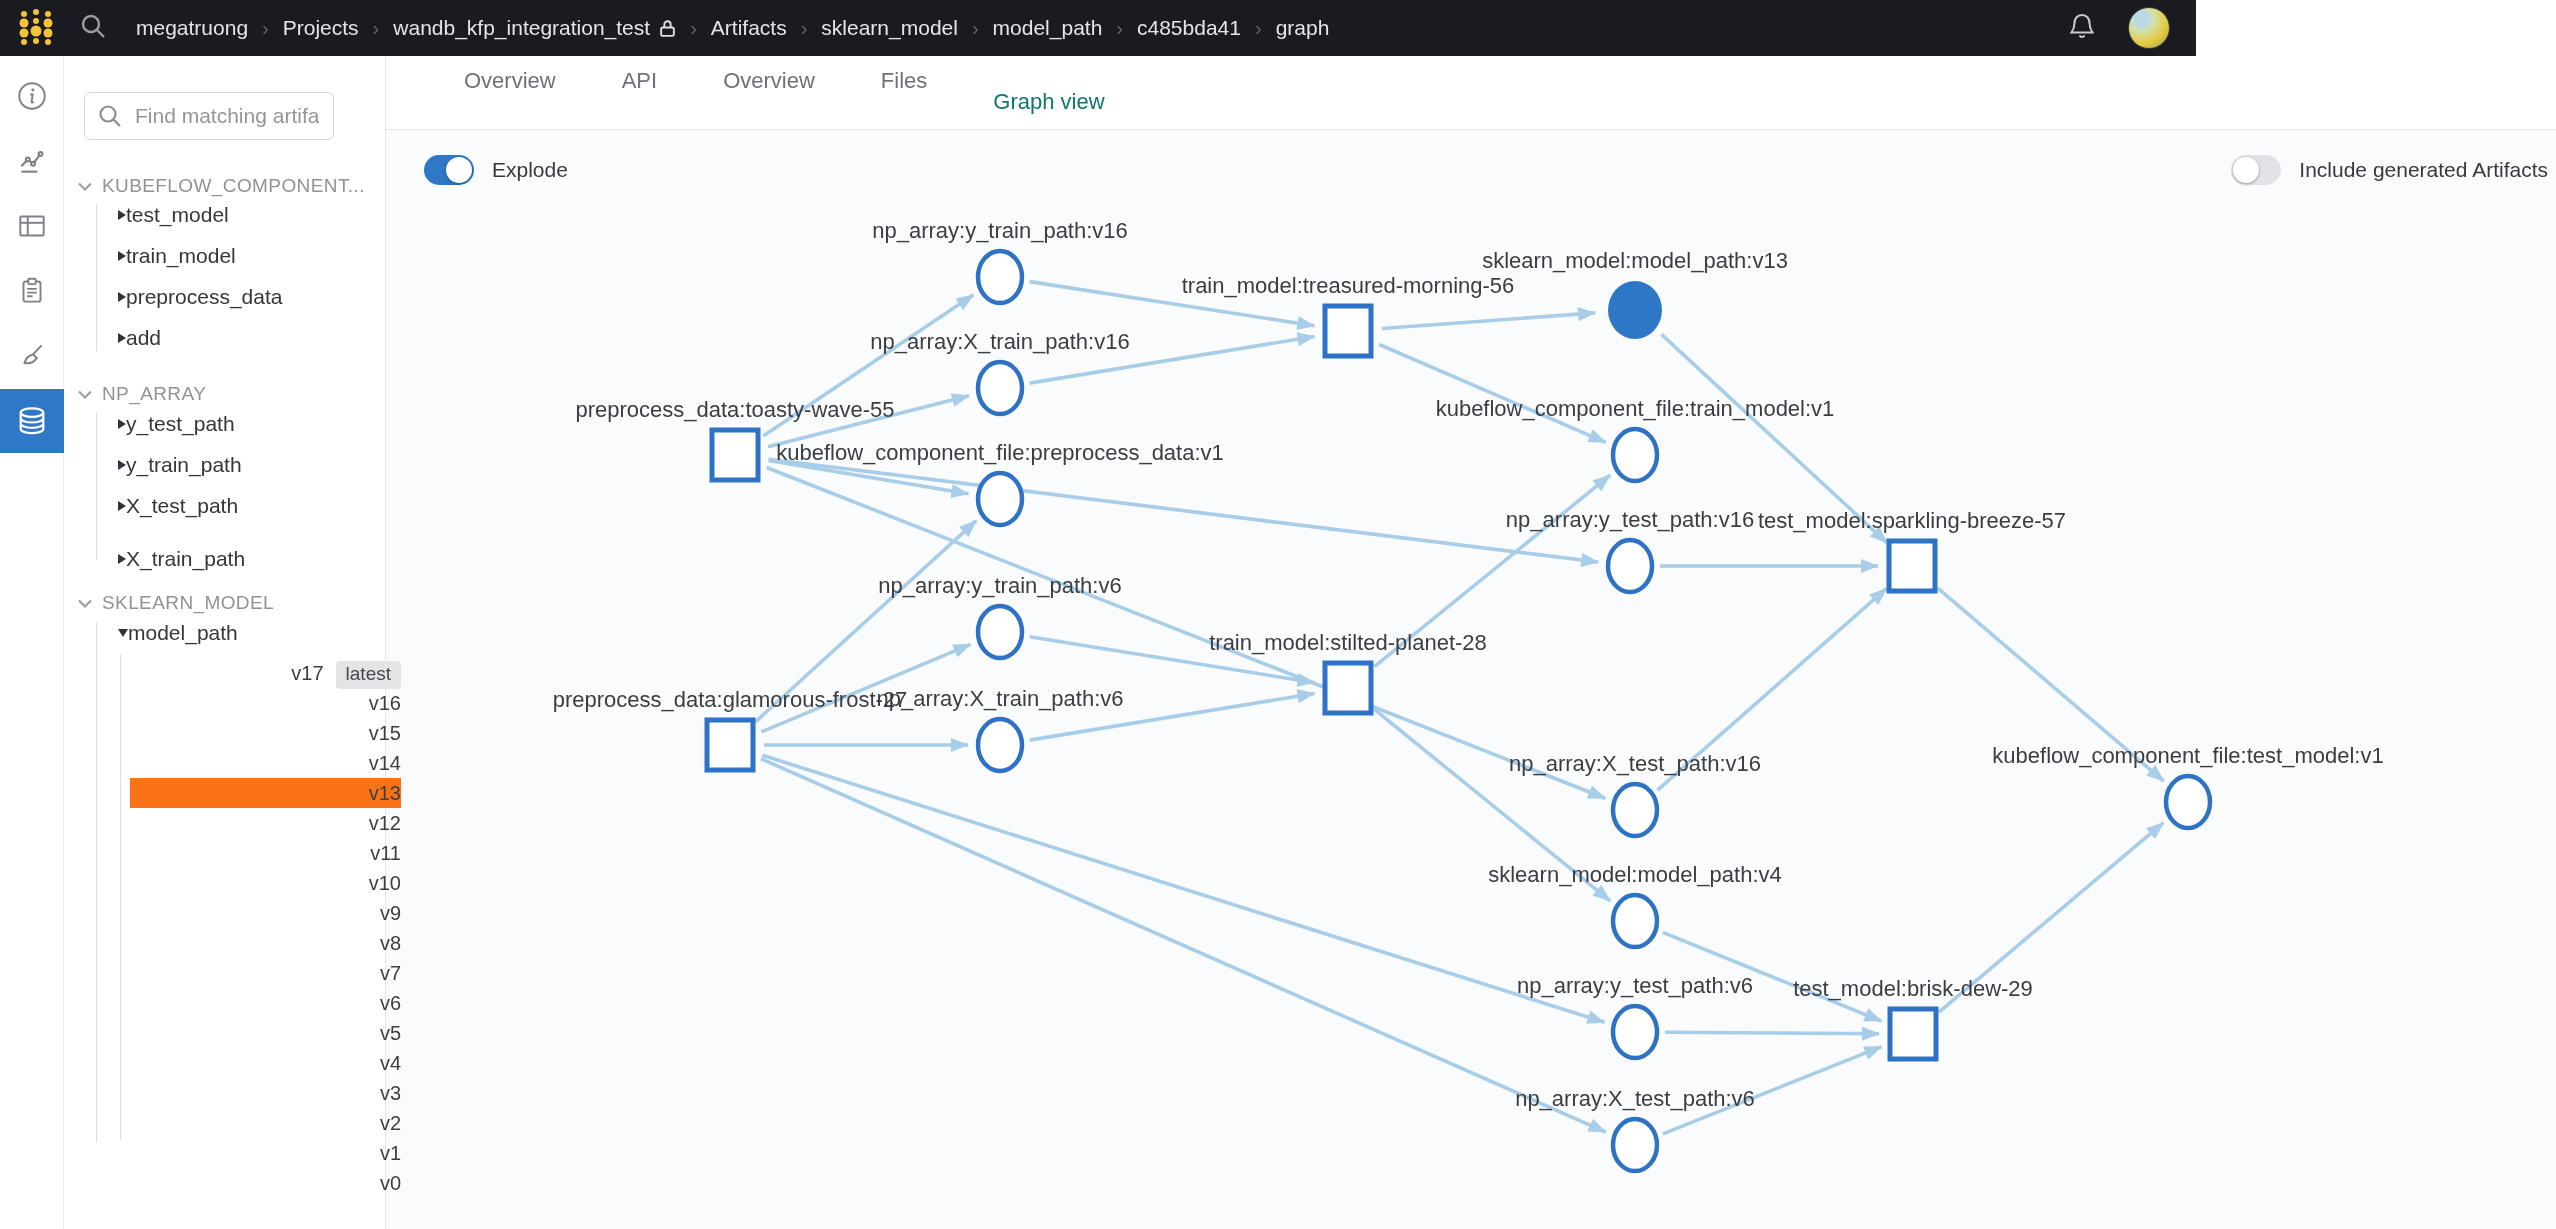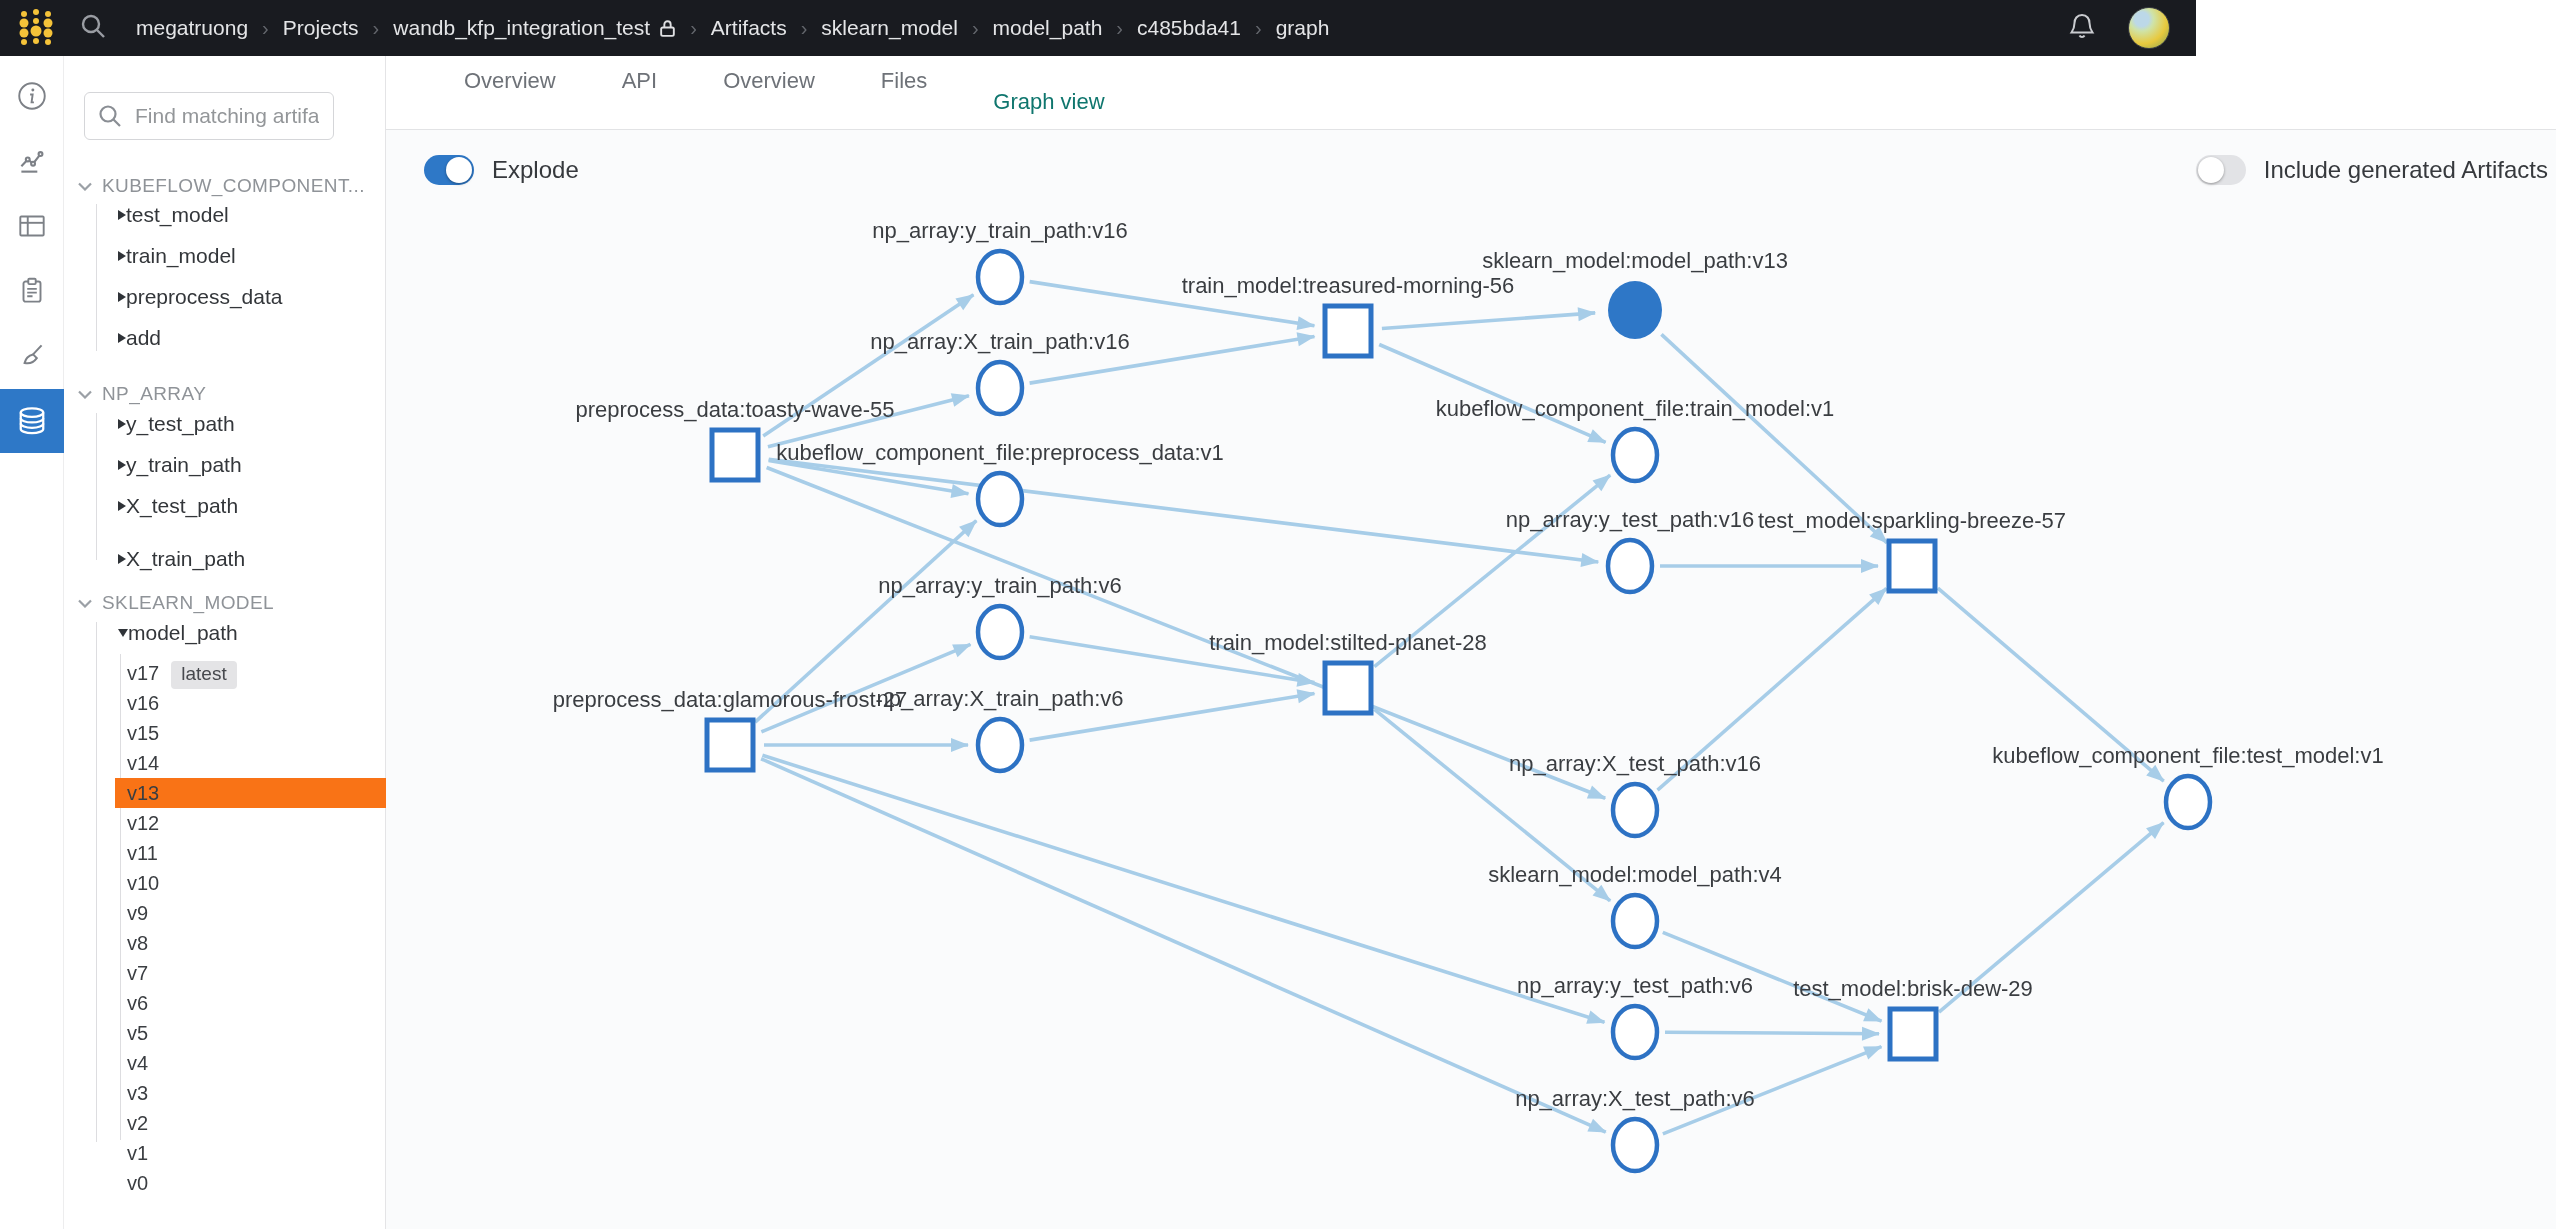"Explode" .ctrl { font-size: 24px -> 21px }
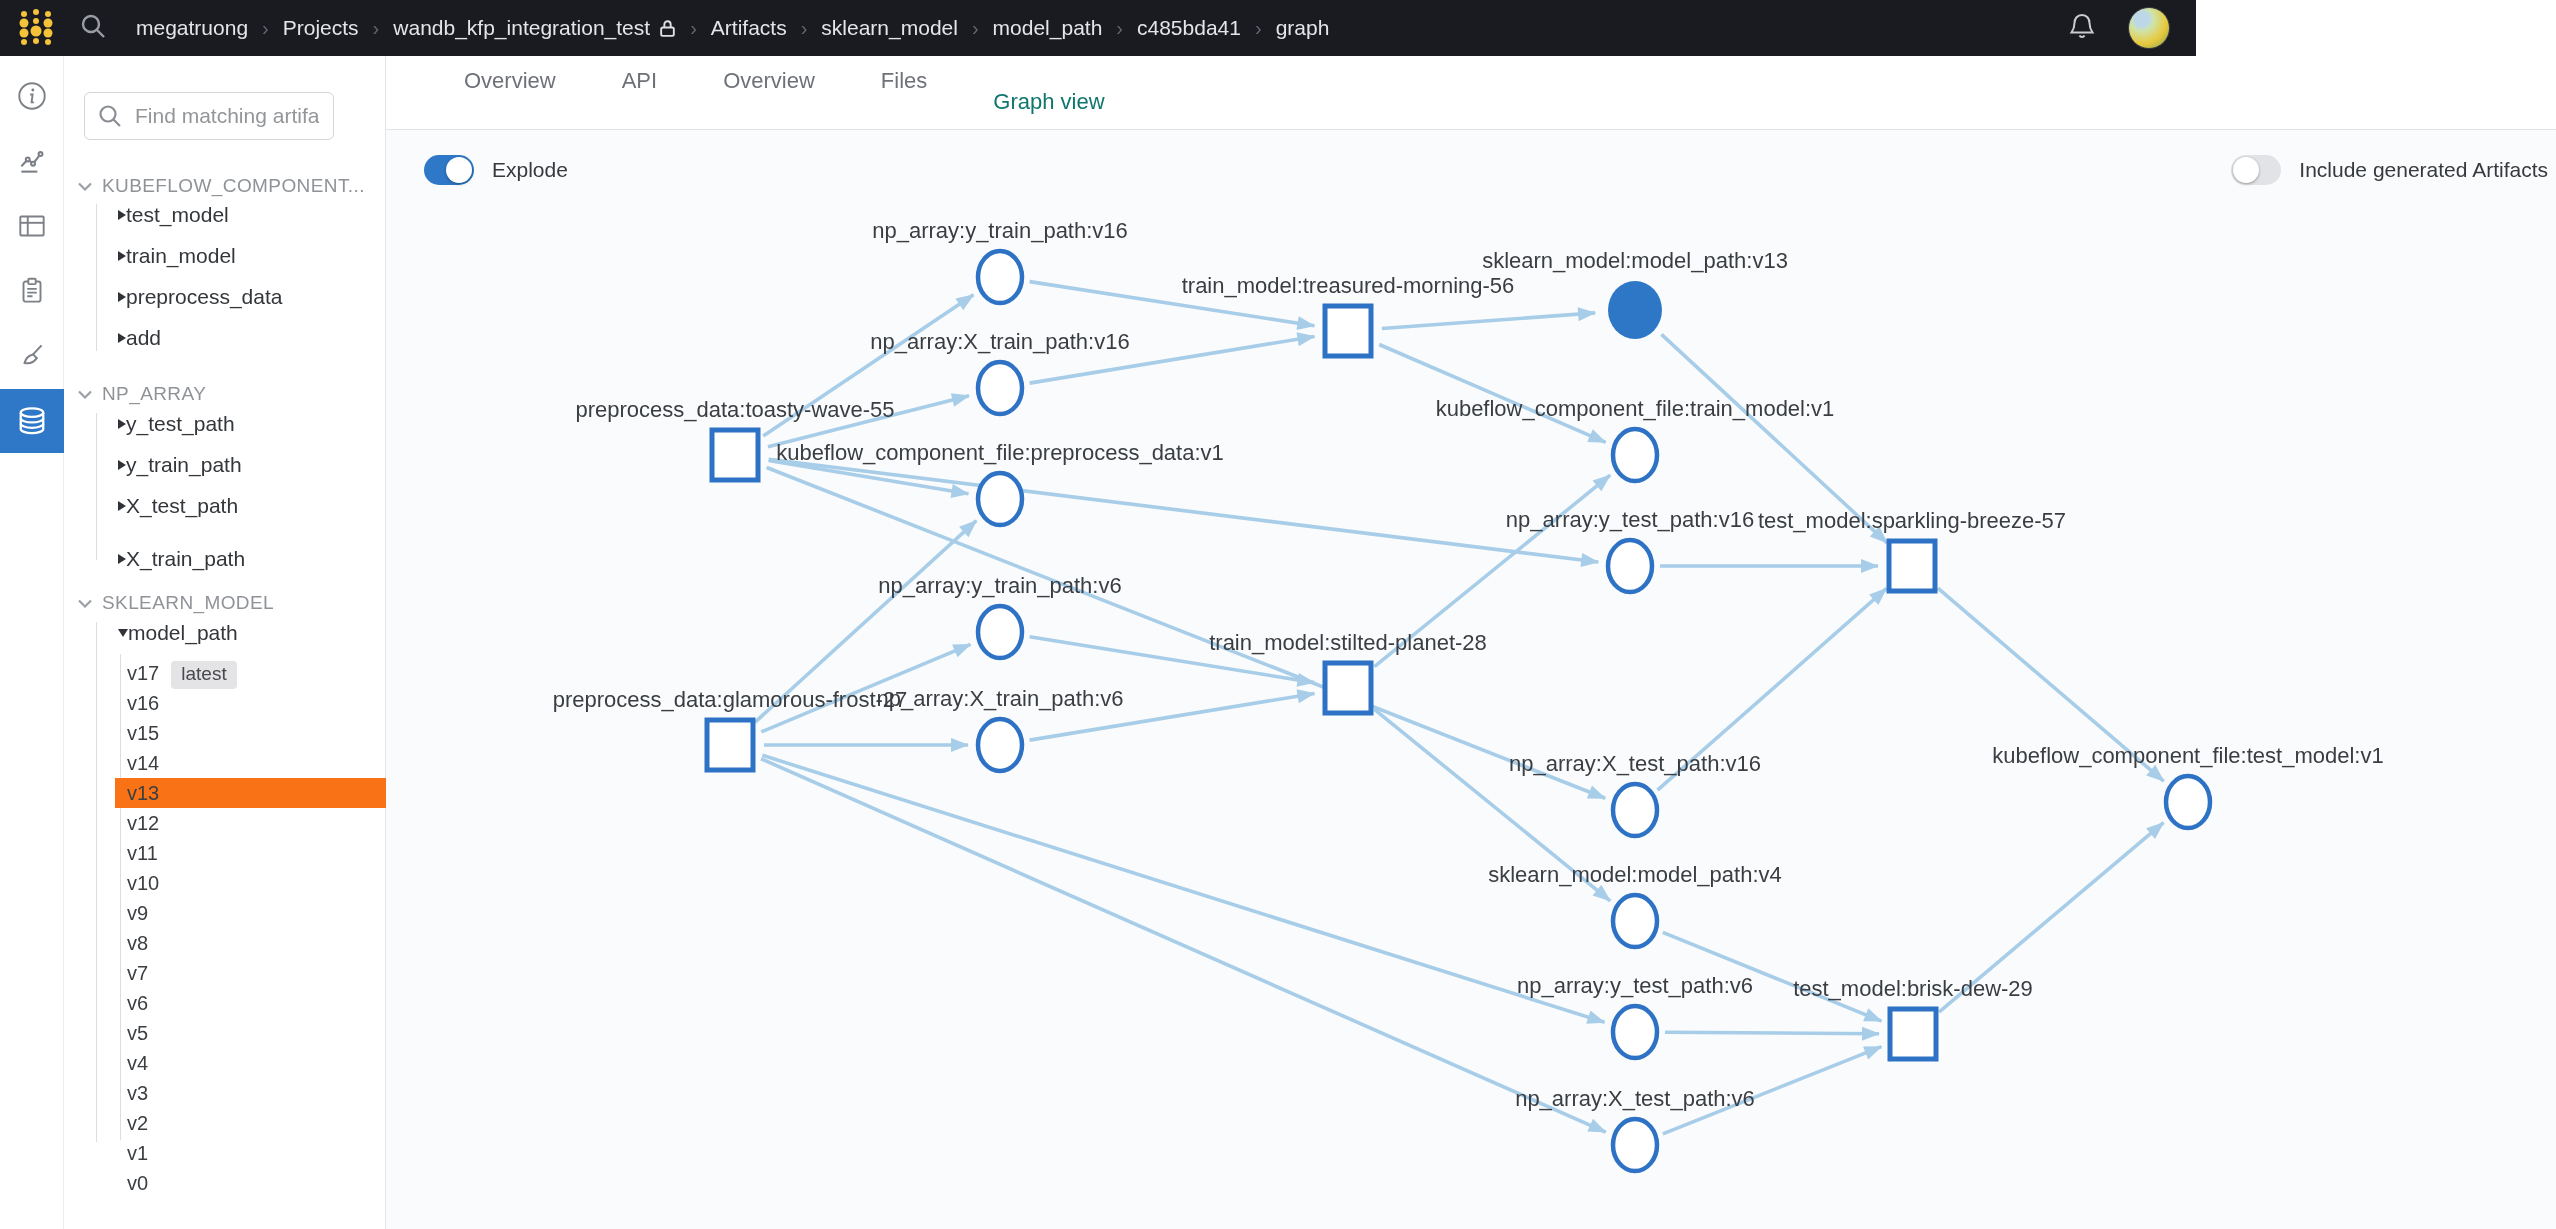"v17 latest" .ver-row { left: 51px -> 66px; text-align: none -> right }
